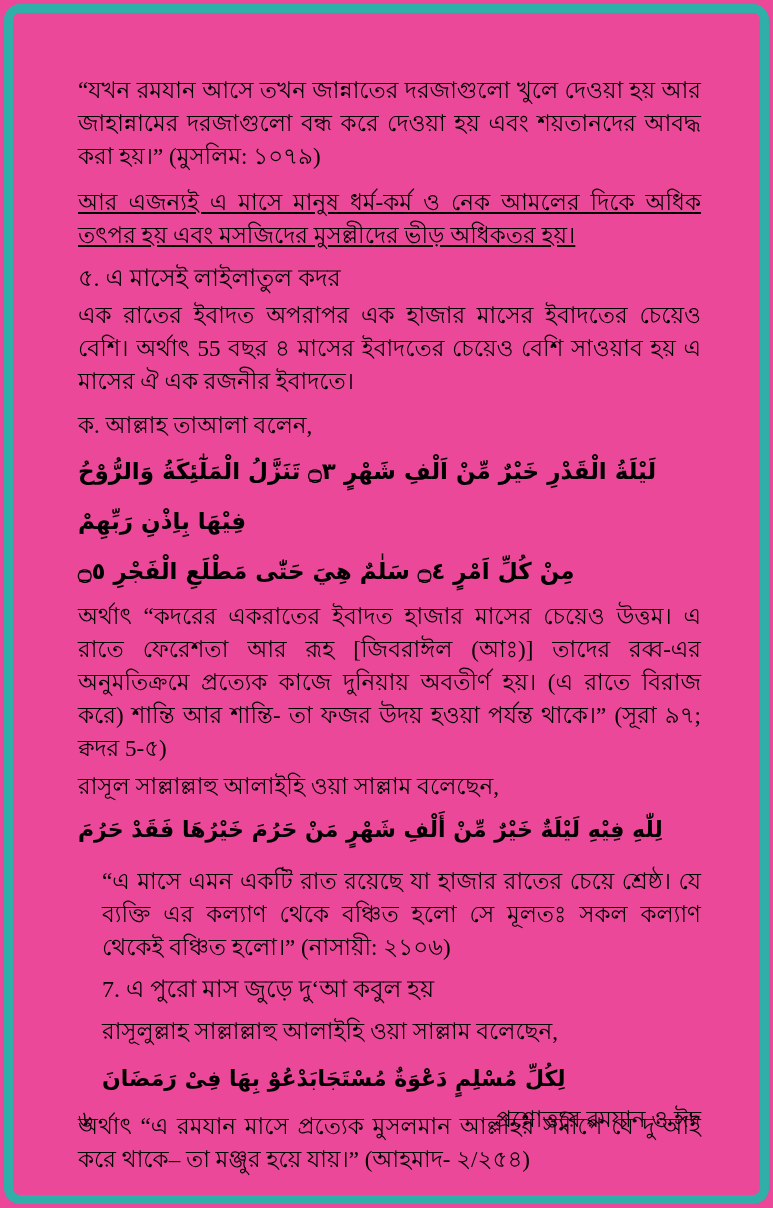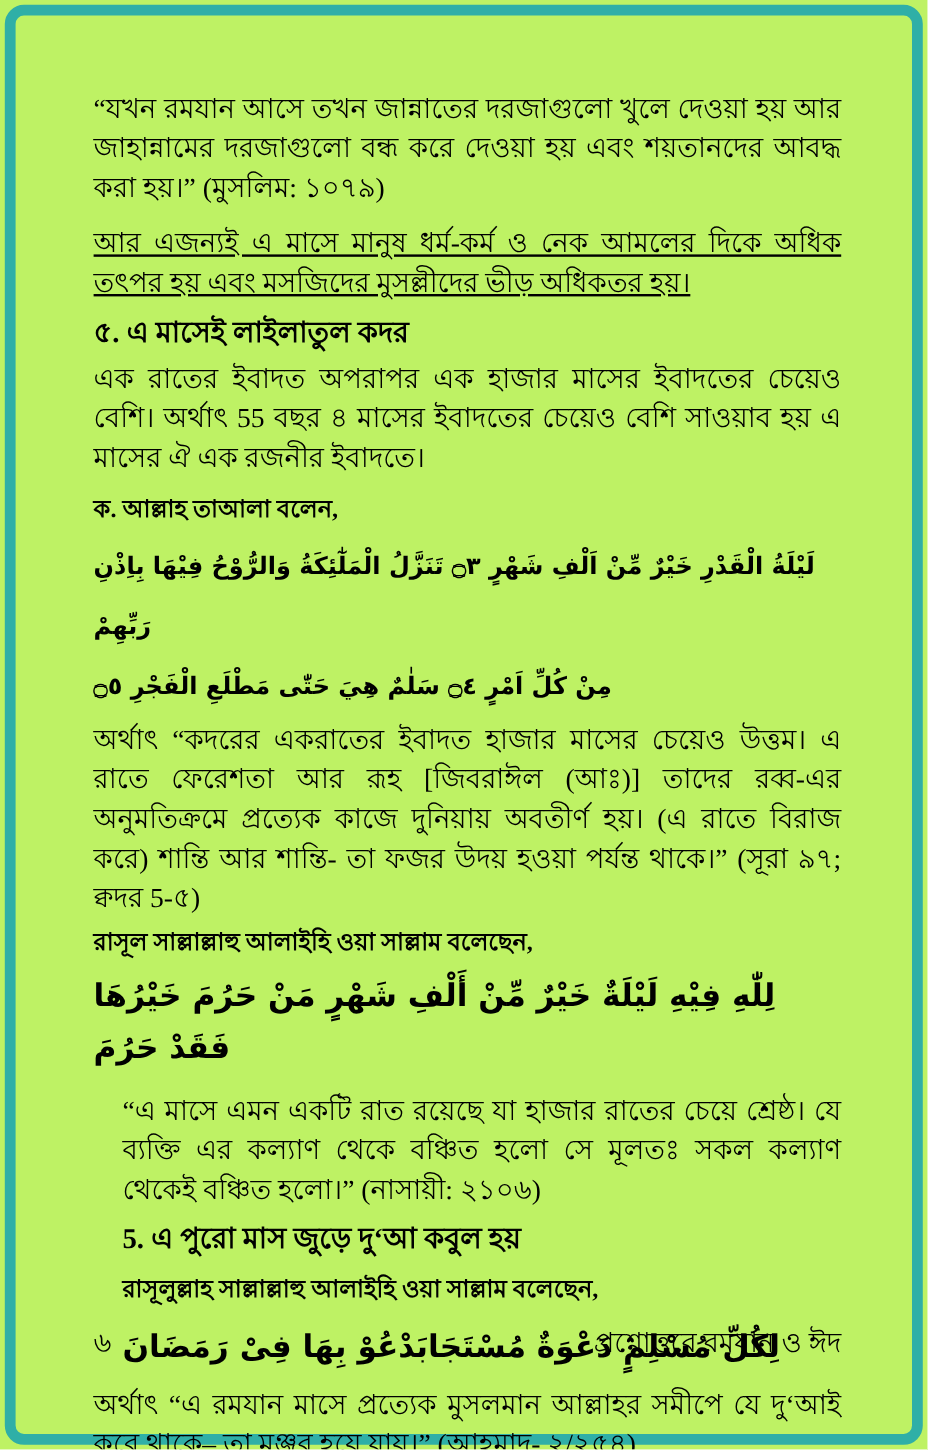"“যখন রমযান আসে তখন জান্নাতের" .page { background: #bef264 -> #ec4899 }
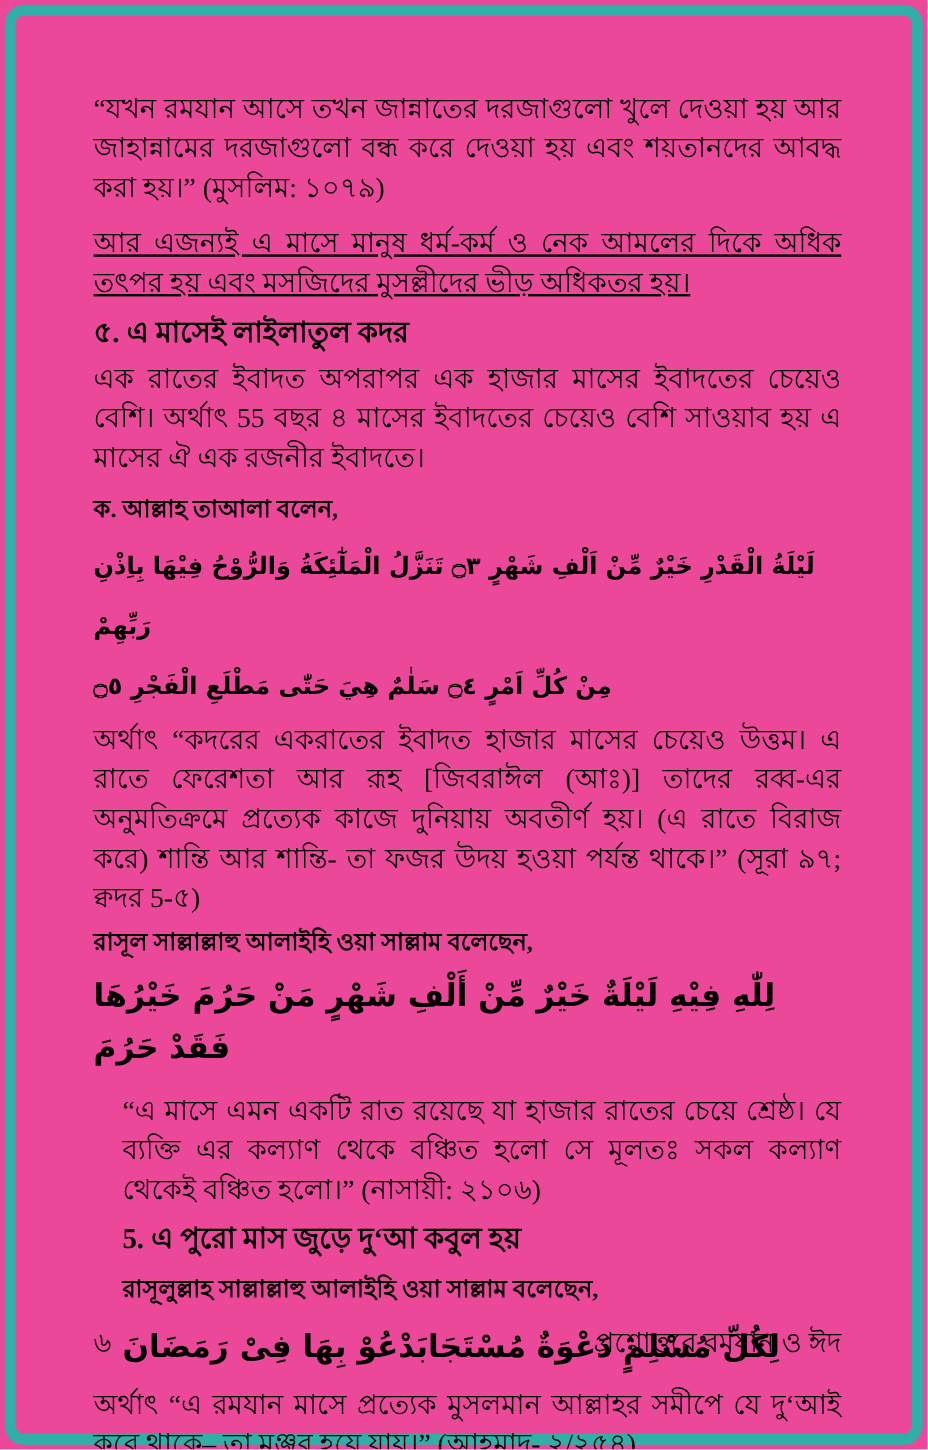"৫. এ মাসেই লাইলাতুল কদর" .heading { font-weight: bold -> normal }
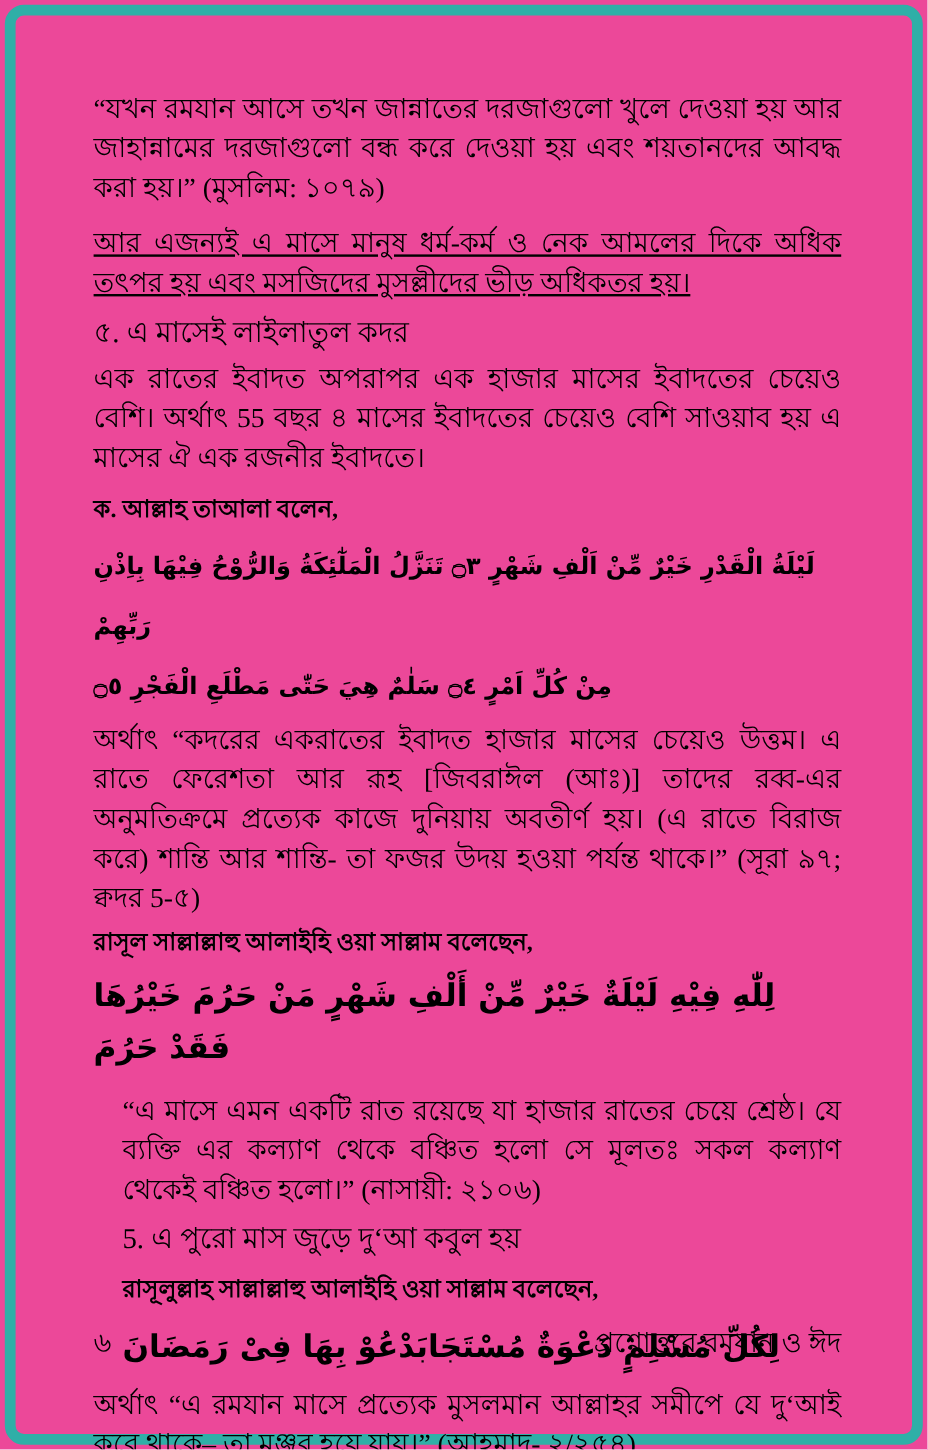"ক. আল্লাহ তাআলা বলেন," .lead { font-size: 20px -> 23px; font-weight: bold -> none }
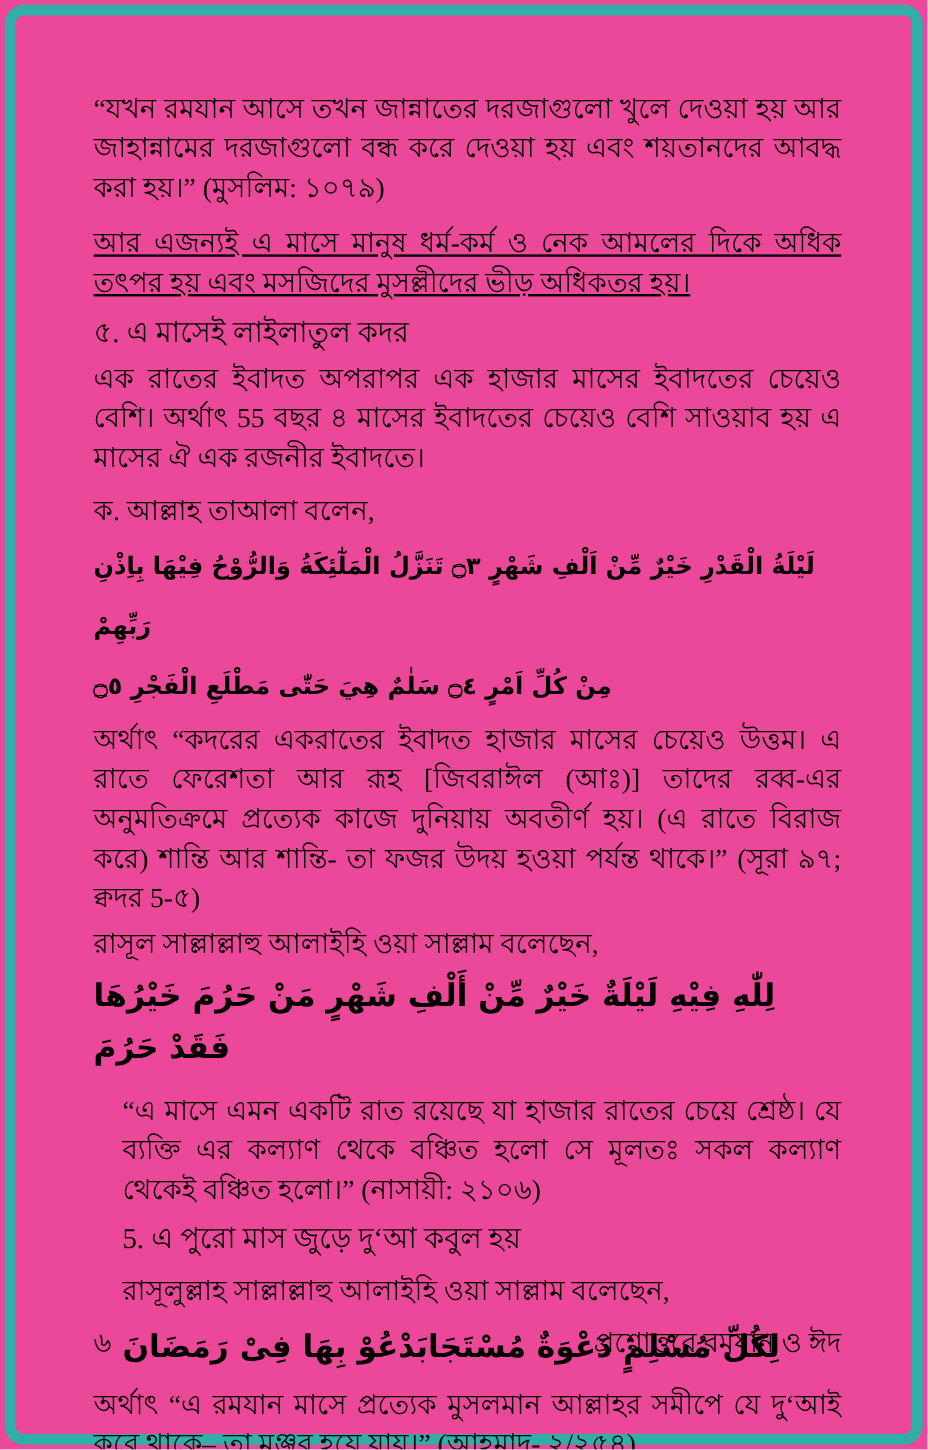"لَيْلَةُ الْقَدْرِ خَيْرٌ مِّنْ اَلْفِ" .arabic-main { font-size: 20px -> 23px }
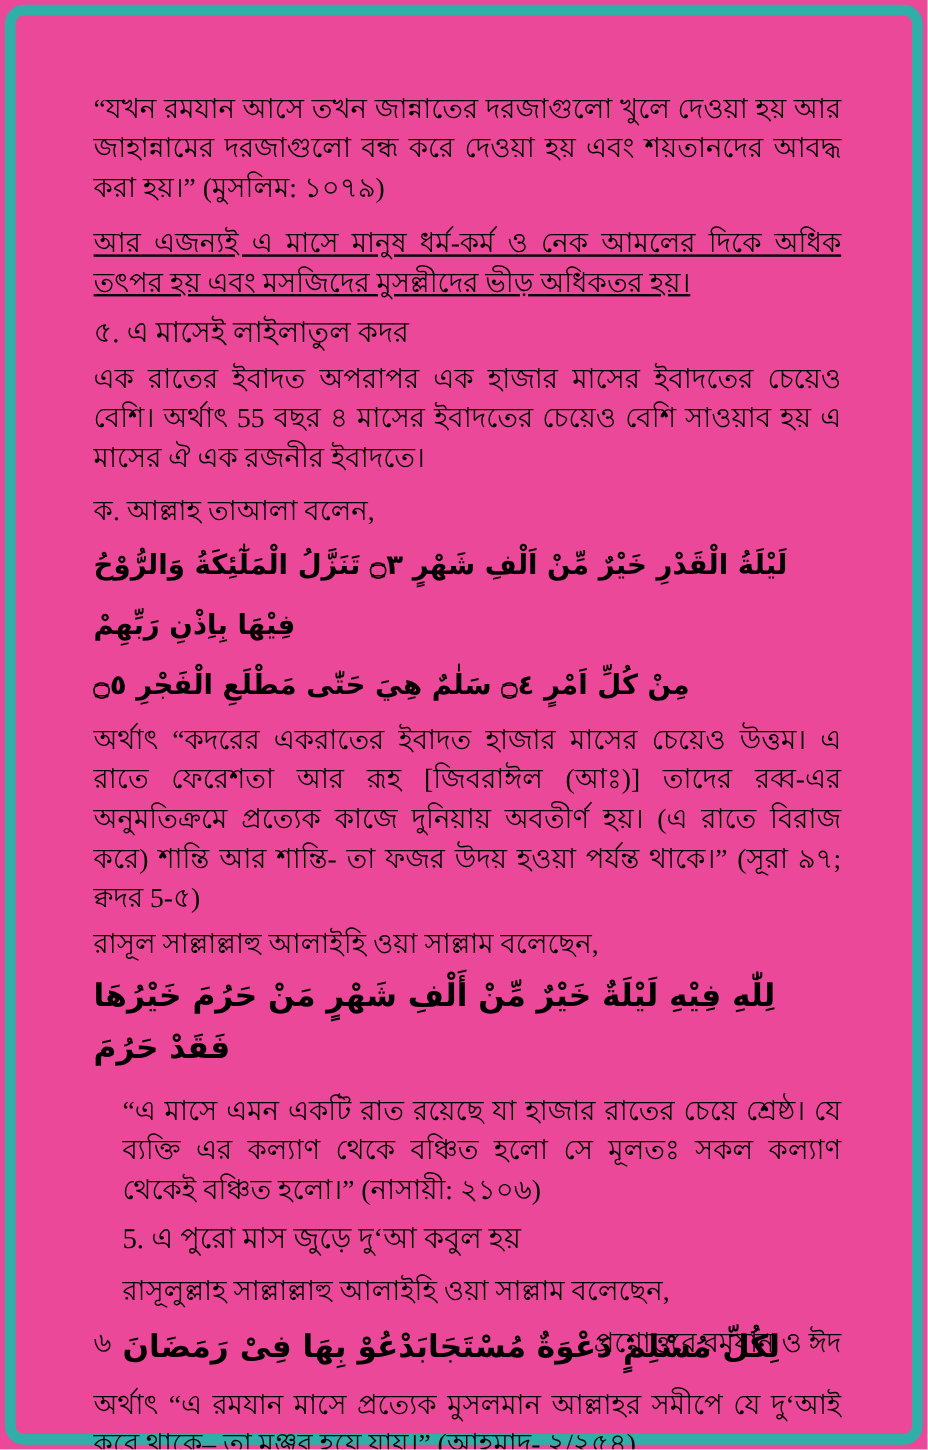"لِلّٰهِ فِيْهِ لَيْلَةٌ خَيْرٌ مِّنْ" .arabic-line { font-size: 26px -> 22px }
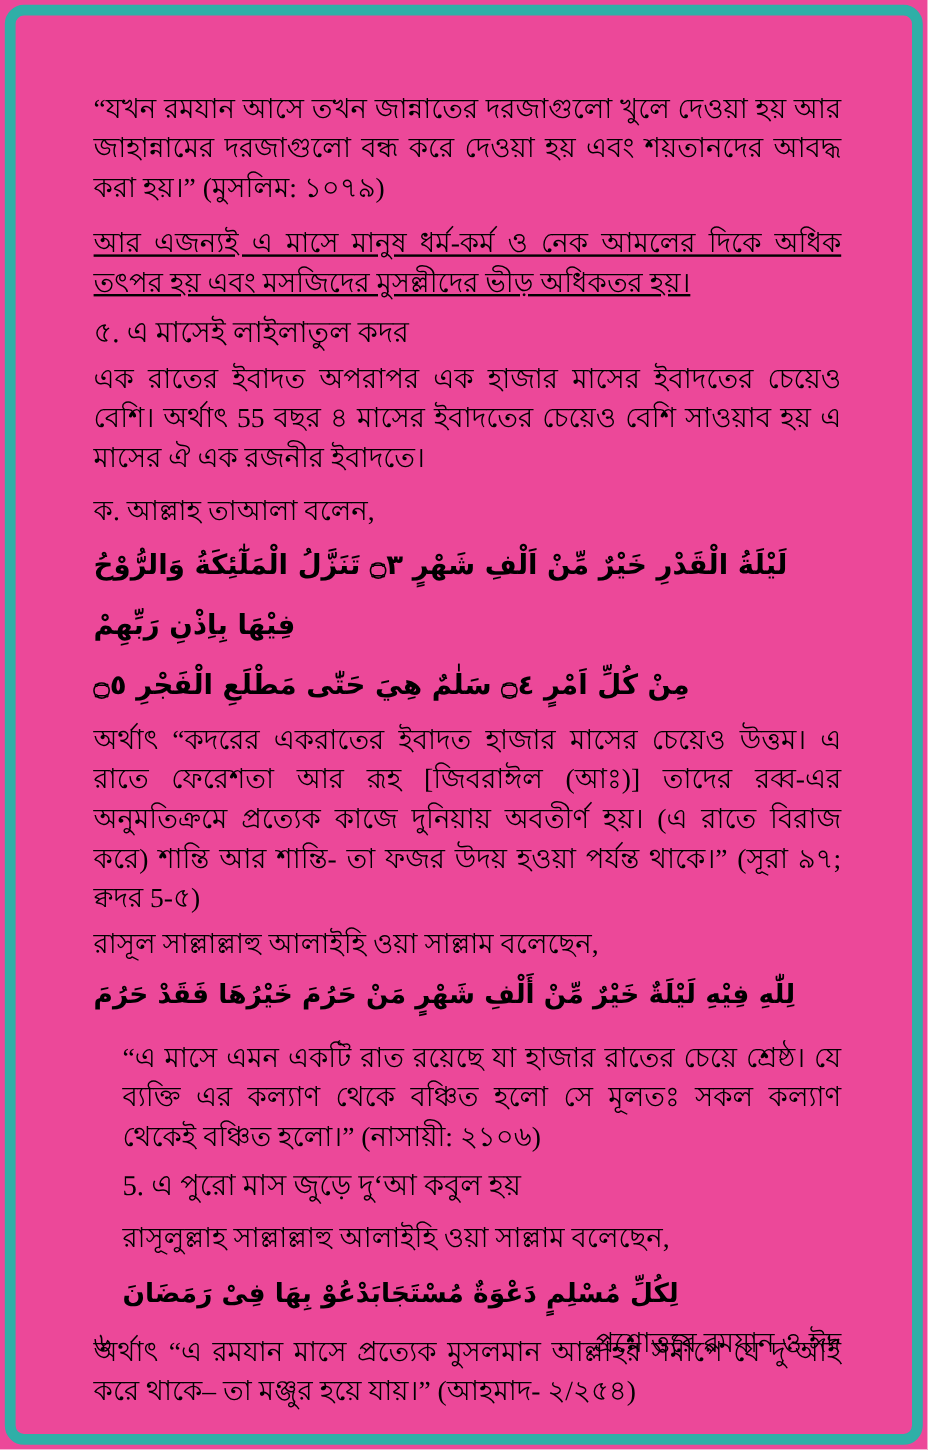"5. এ পুরো মাস জুড়ে" h2.heading { text: 5 -> 7 }
